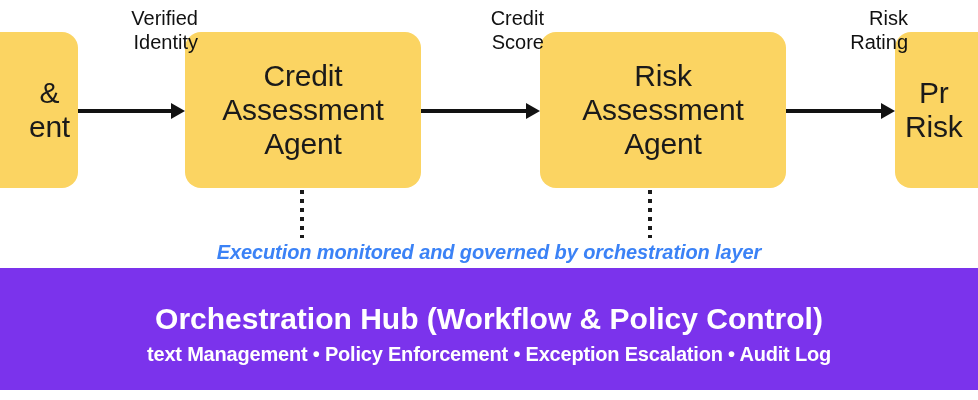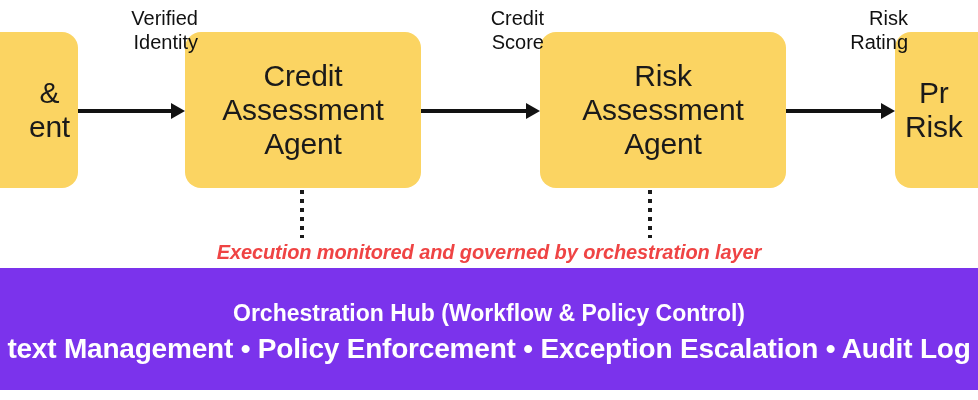"Execution monitored and governed by" #governance-caption { color: #ef4444 -> #3b82f6 }
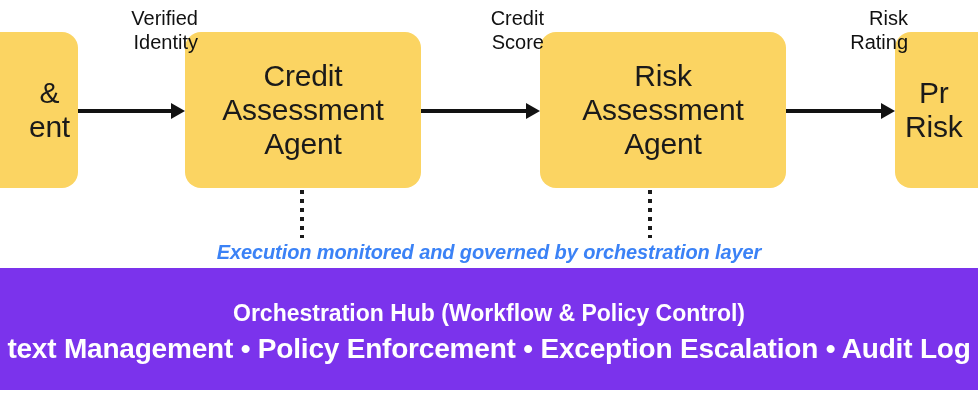"Orchestration Hub (Workflow & Policy" #orchestration-title { font-size: 23px -> 30px }
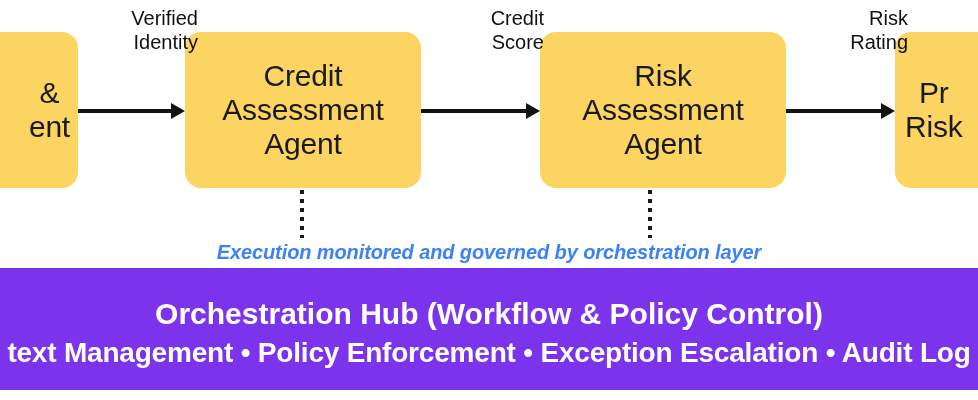"text Management • Policy Enforcement" #orchestration-subtitle { font-size: 28px -> 20px }
